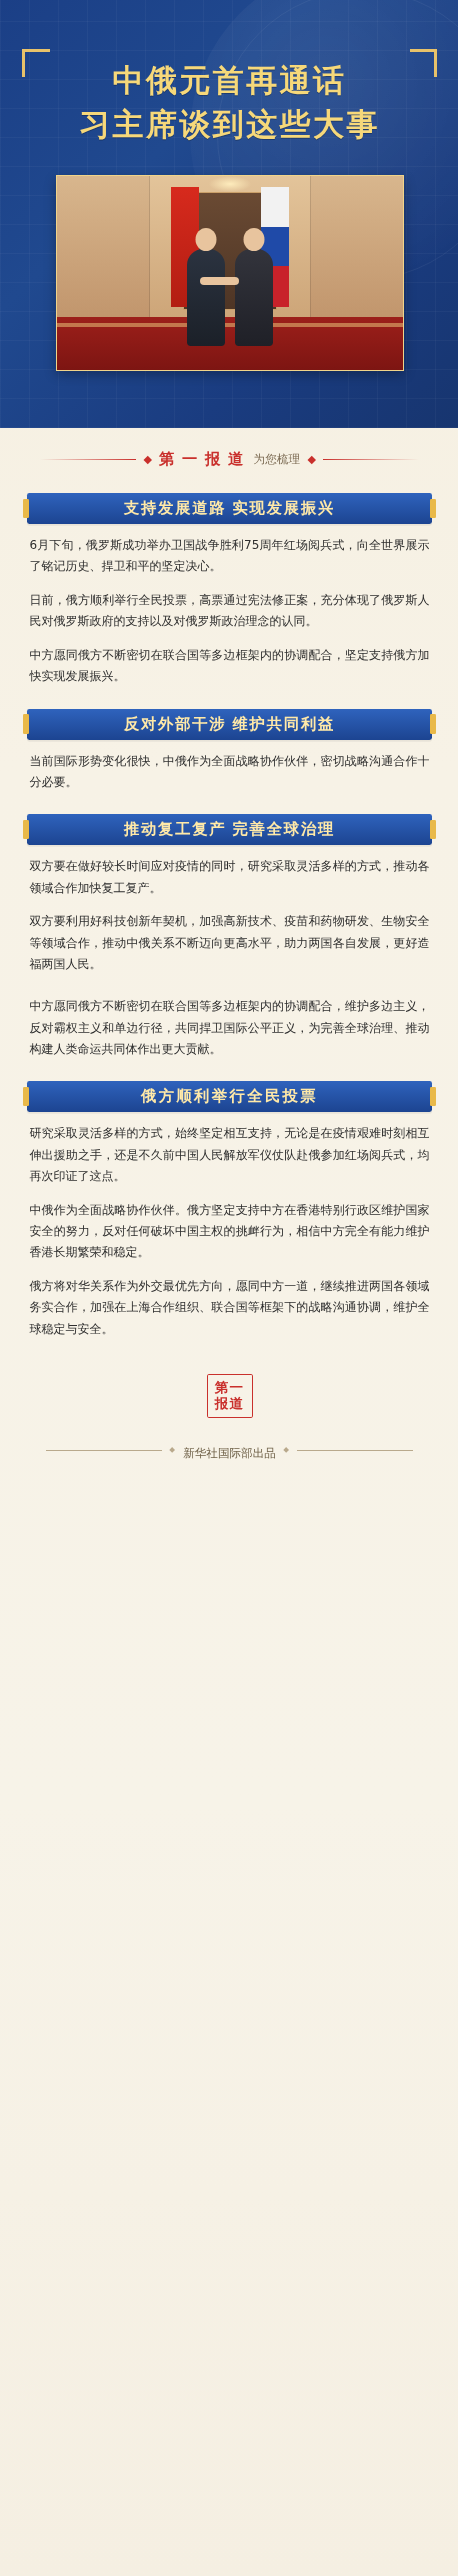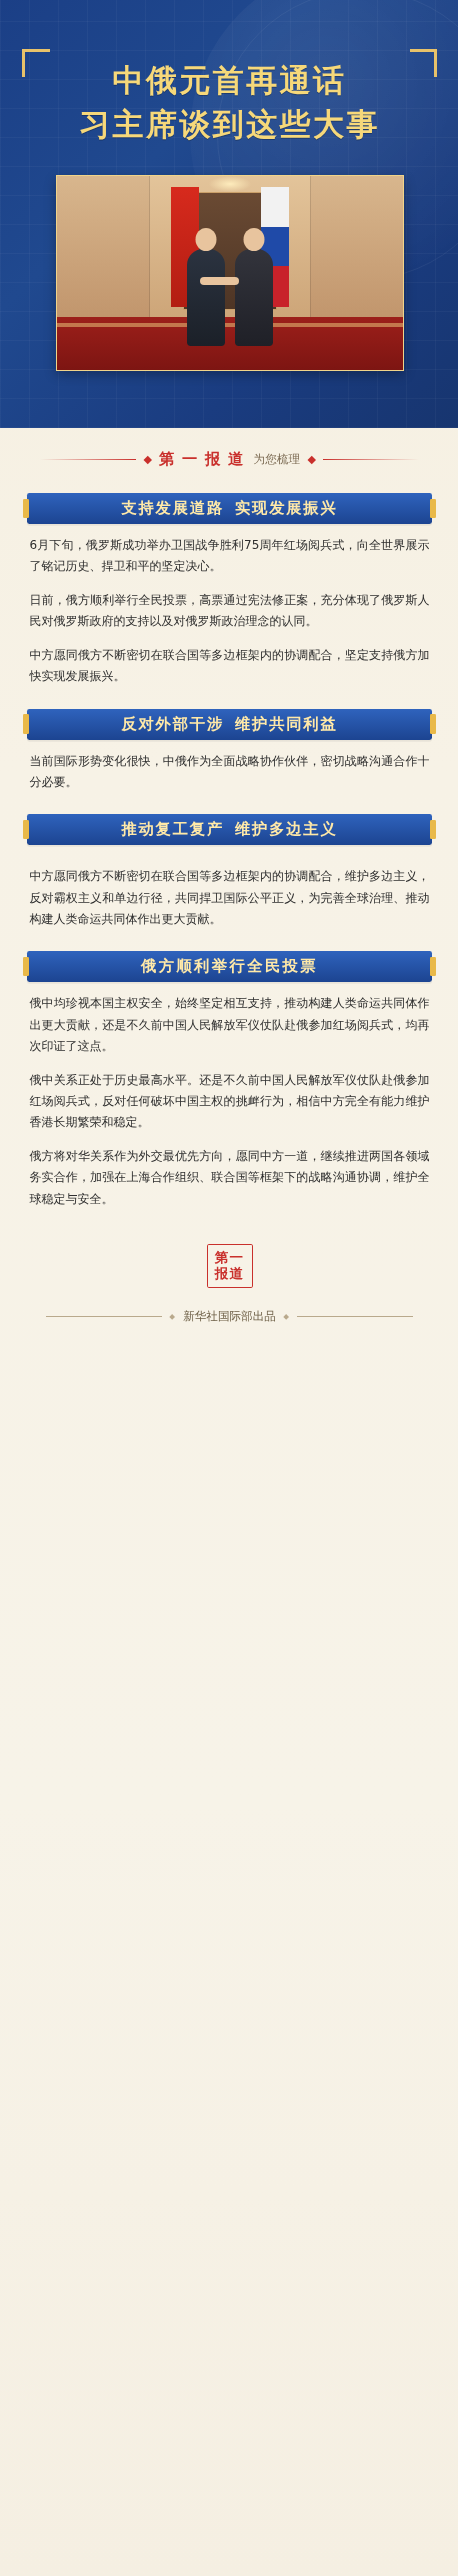"支持发展道路 实现发展振兴" .sec-head .txt { font-family: Liberation Mono, monospace -> Liberation Sans, sans-serif }
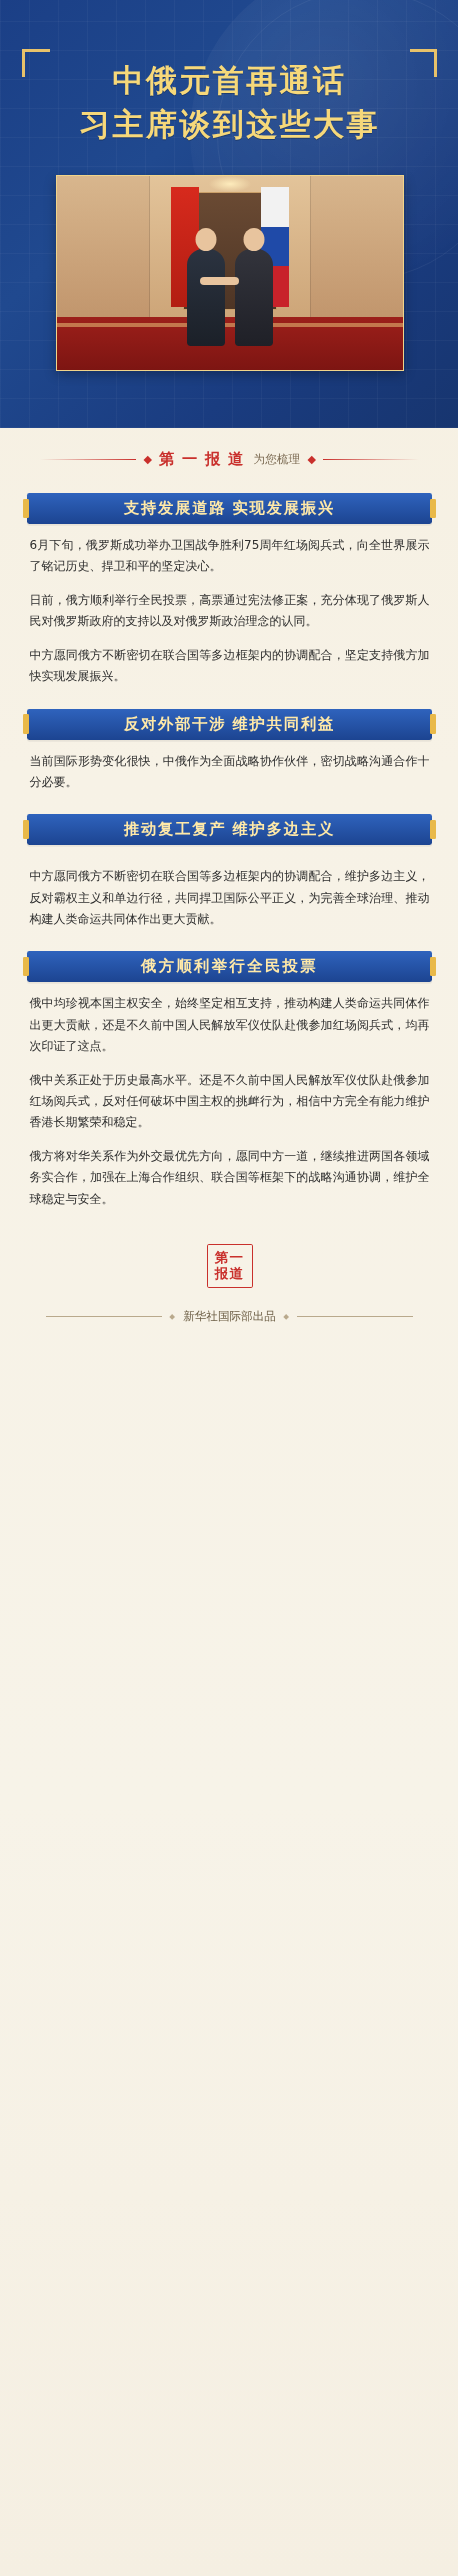"推动复工复产 维护多边主义" span.txt { text: 维护多边主义 -> 完善全球治理 }
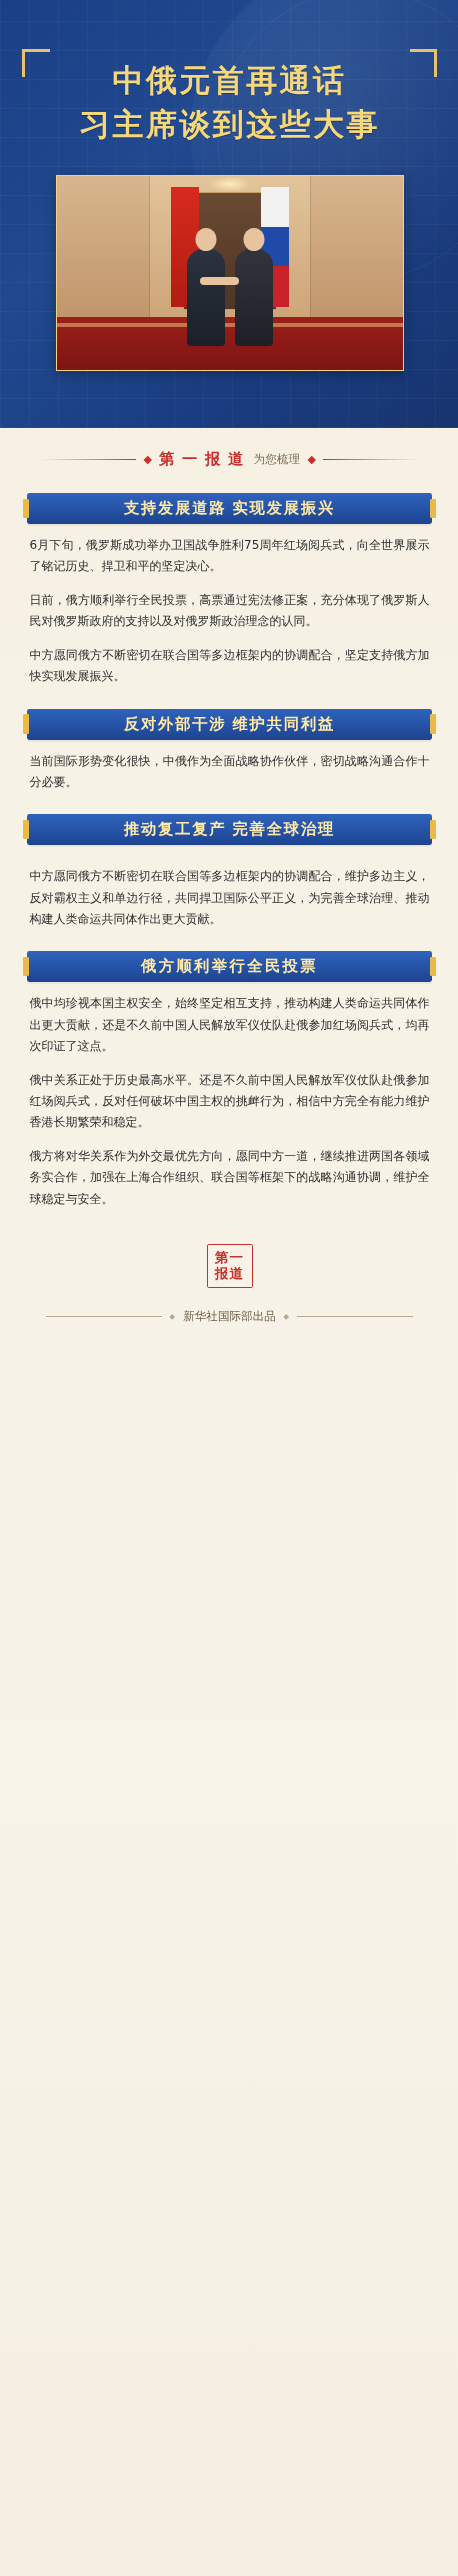"双方要在做好较长时间应对疫情的同时，研究采取灵活多样的方式，推动各领域合作加快复" div.sec-body { html: none -> <div> <p>双方要在做好较长时间应对疫情的同时，研究采取灵活多样的方式，推动各领域合作加快复工复产。</p> <p>双方要利用好科技创新年契机，加强高新技术、疫苗和药物研发、生物安全等领域合作，推动中俄关系不断迈向更高水平，助力两国各自发展，更好造福两国人民。</p> </div> }
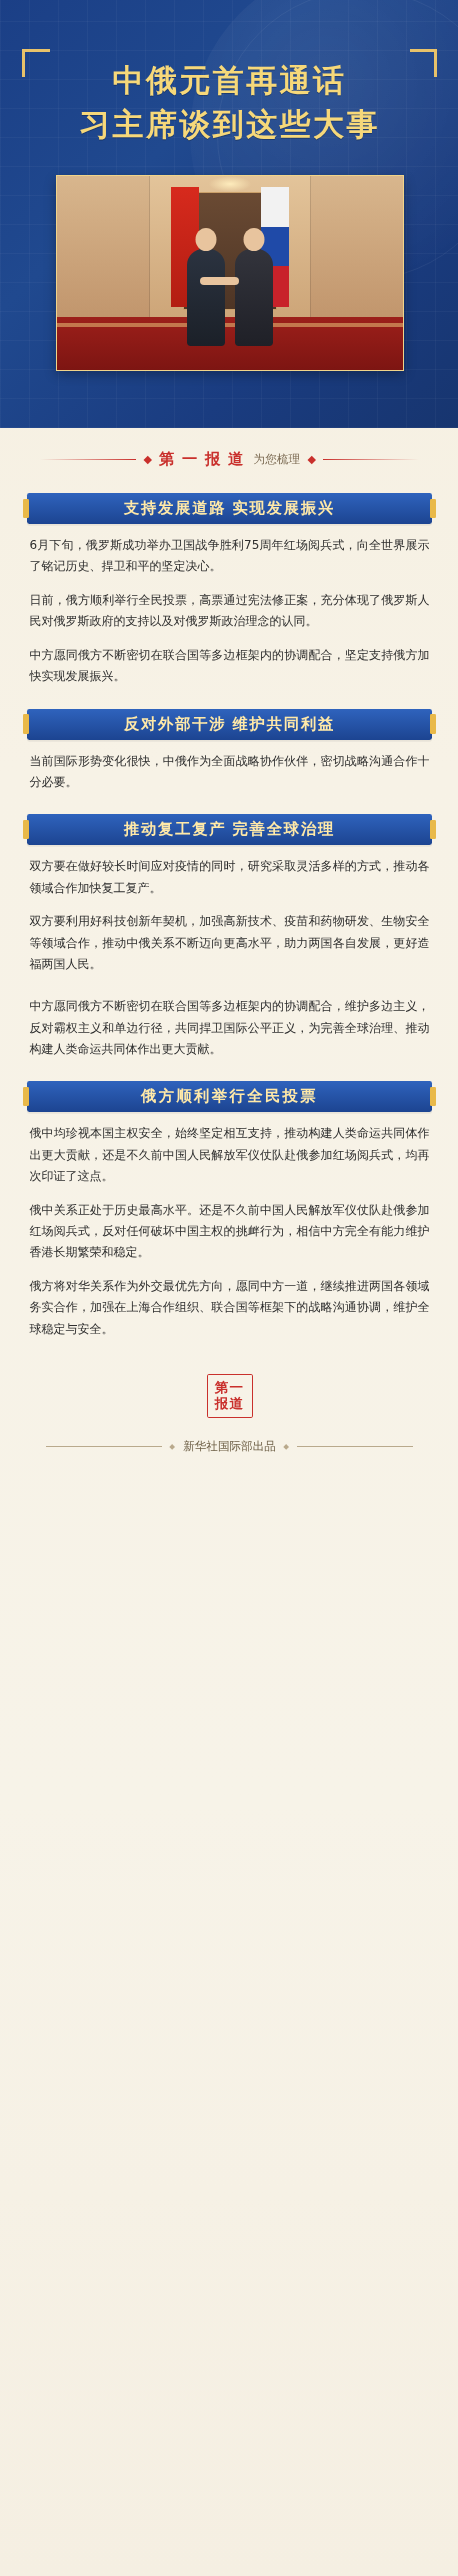"俄中均珍视本国主权安全，始终坚定相互支持，推动构建人类命运共同体作出更大贡献，还" p { text: 俄中均珍视本国主权安全，始终坚定相互支持，推动构建人类命运共同体作出更大贡献 -> 研究采取灵活多样的方式，始终坚定相互支持，无论是在疫情艰难时刻相互伸出援助之手 }
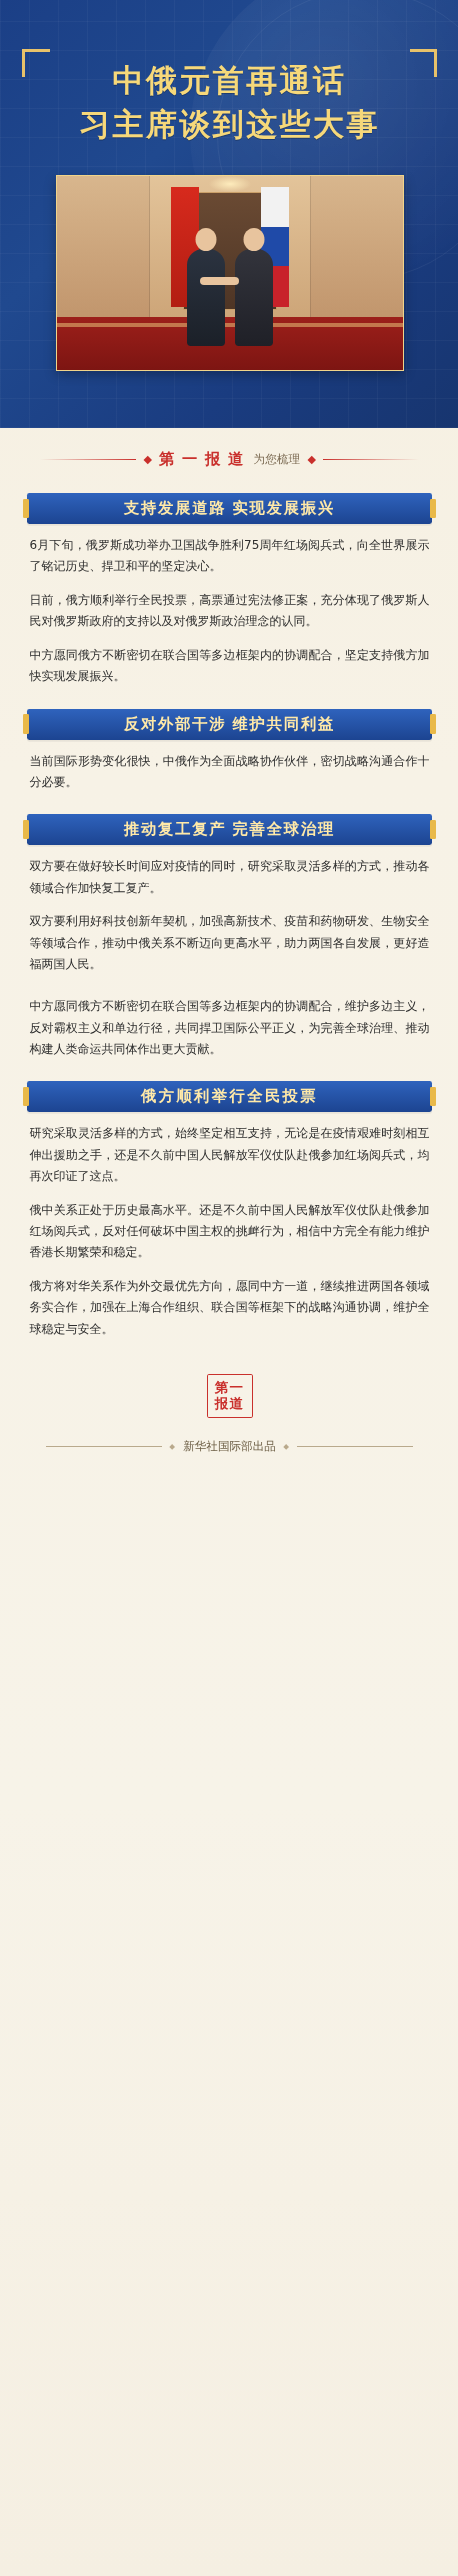"俄中关系正处于历史最高水平。还是不久前中国人民解放军仪仗队赴俄参加红场阅兵式，反" p { text: 俄中关系正处于历史最高水平。还是不久前中国人民解放军仪仗队赴俄参加红场阅兵式 -> 中俄作为全面战略协作伙伴。俄方坚定支持中方在香港特别行政区维护国家安全的努力 }
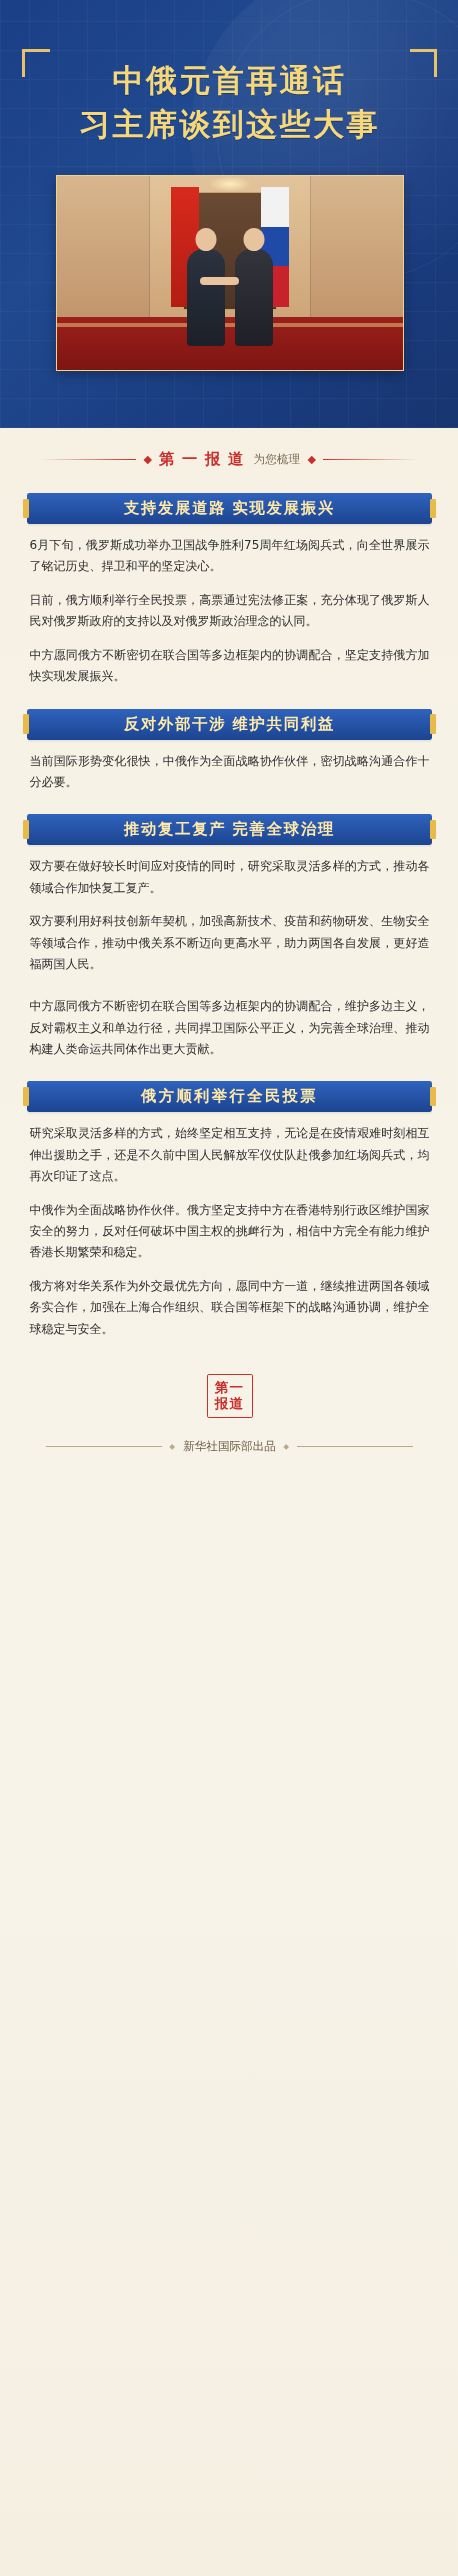"新华社国际部出品" .footer-credit { margin-top: none -> 7px }
